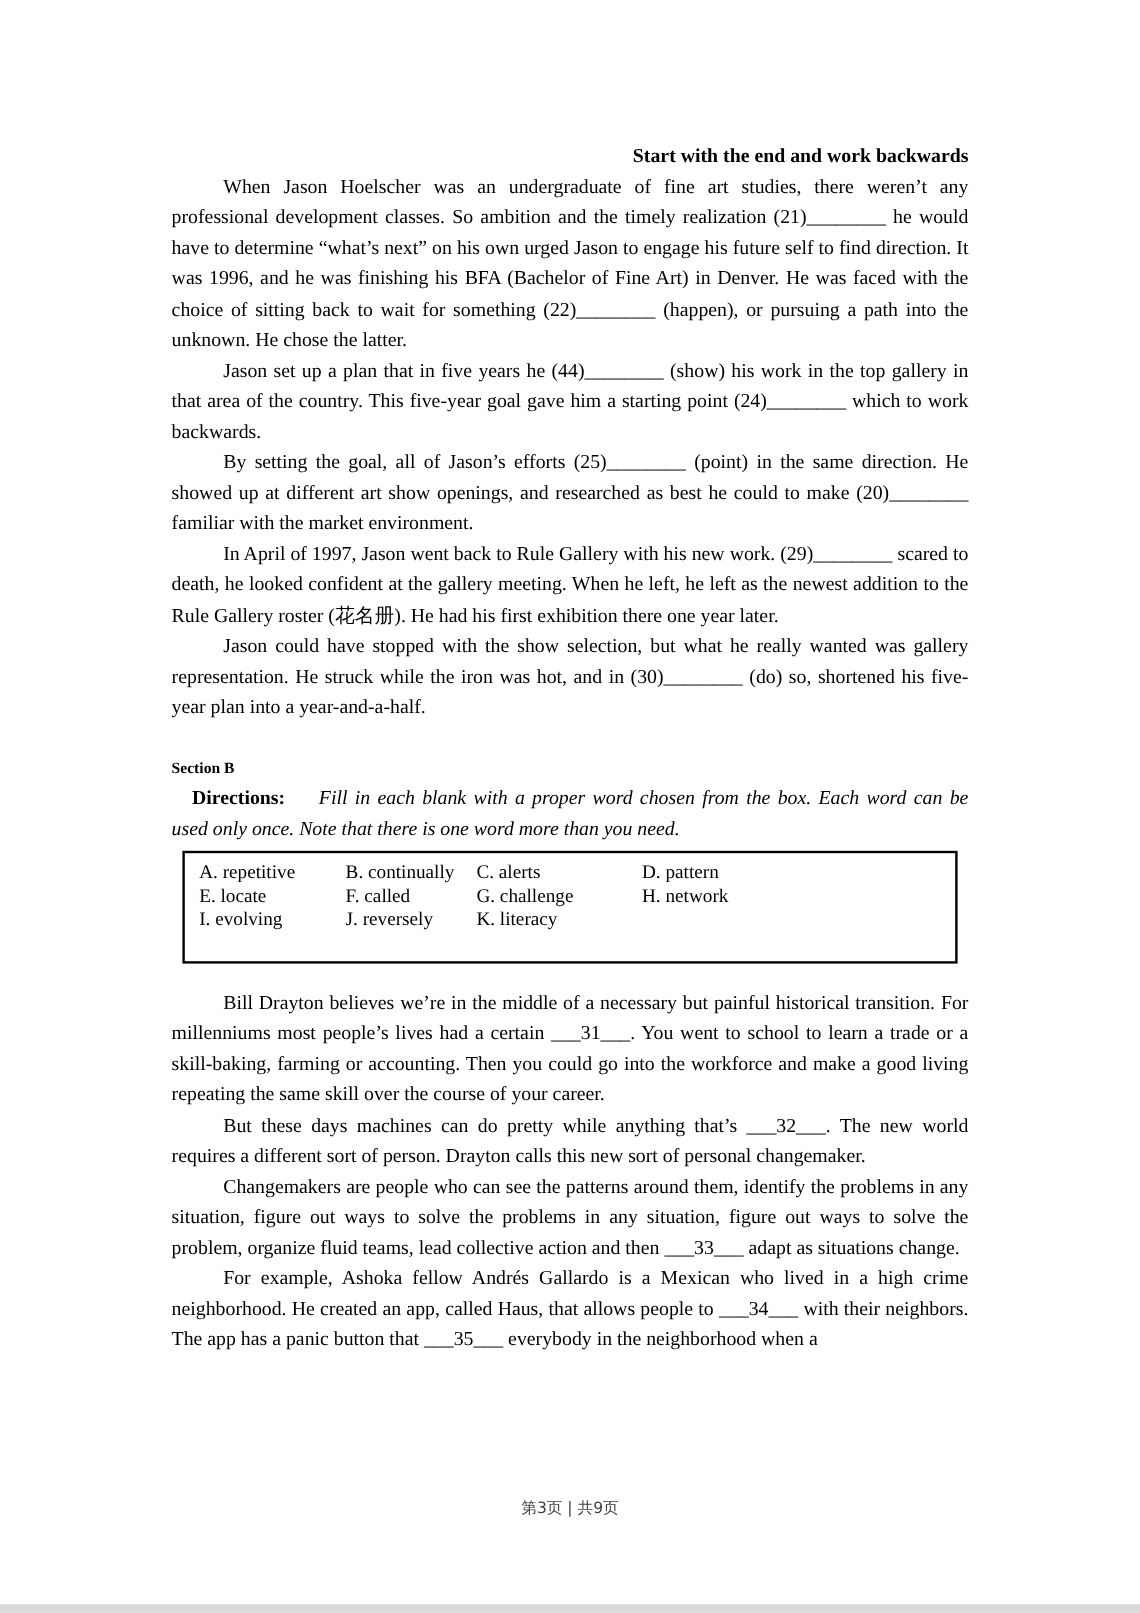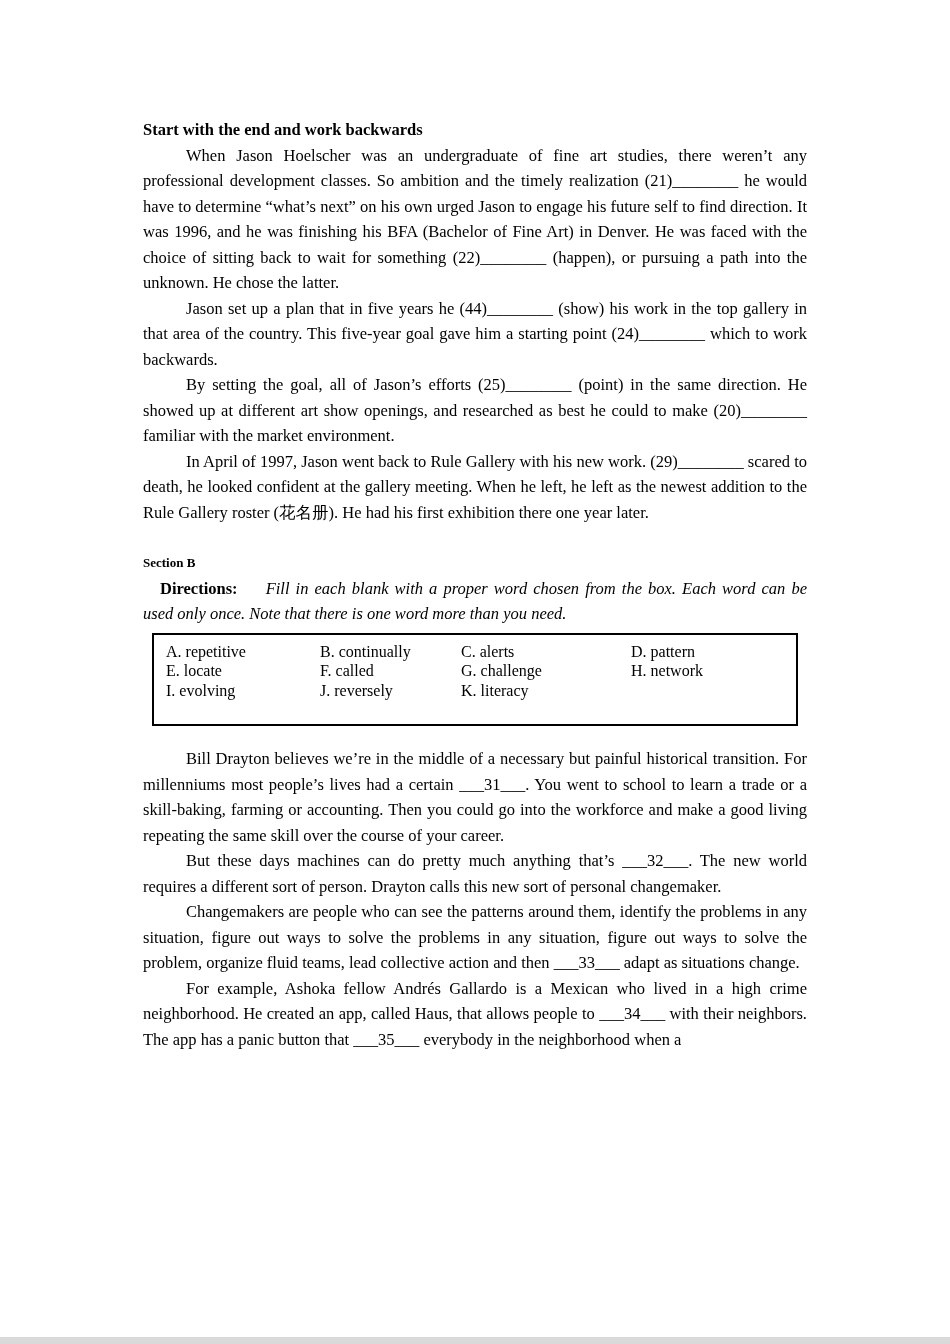"Start with the end and" .title { text-align: left -> right }
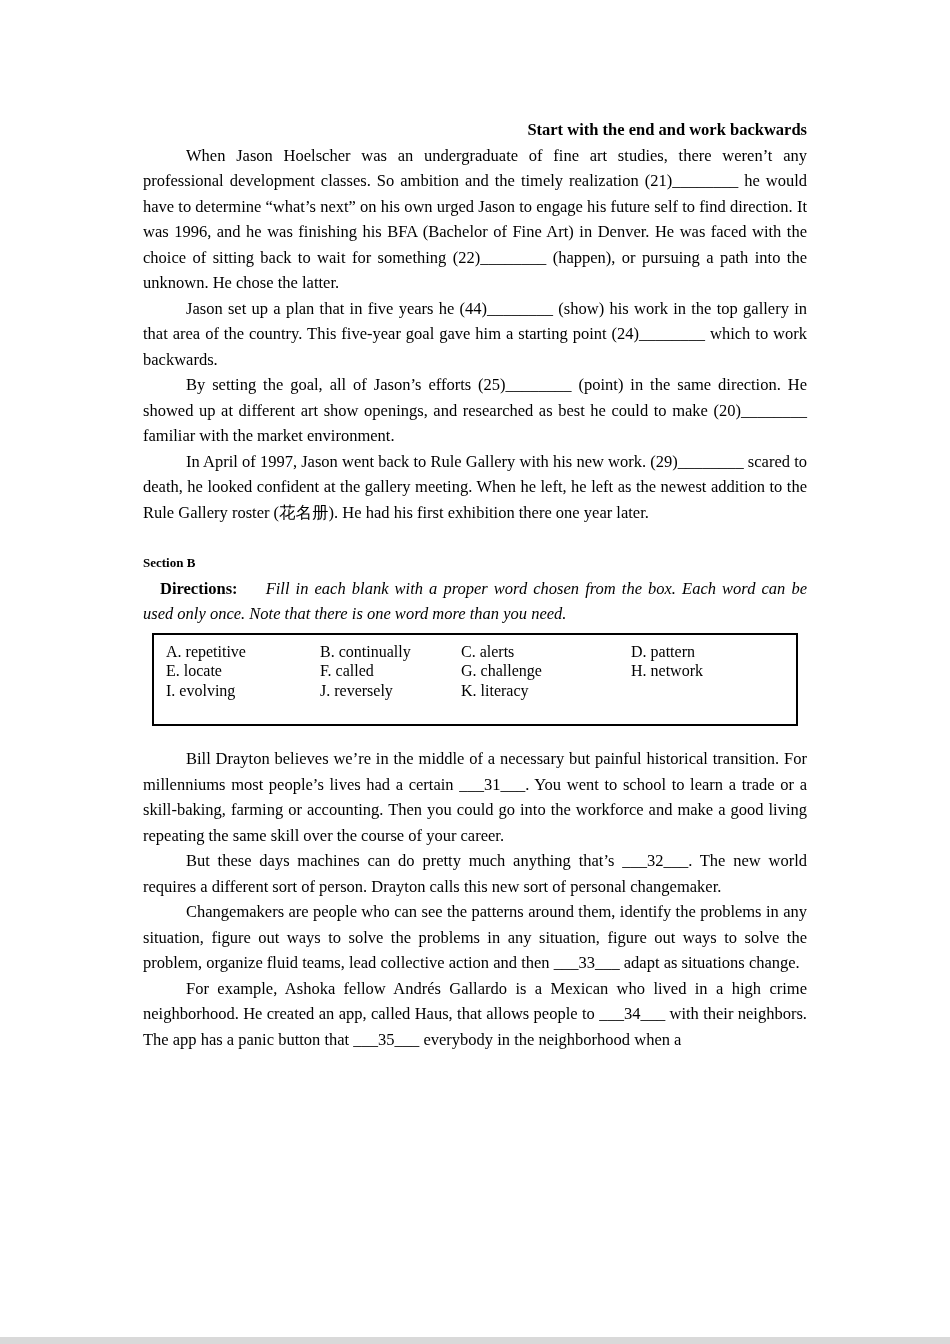"Jason could have stopped with" p.body-para { html: none -> <p>Jason could have stopped with the show selection, but what he really wanted was gallery representation. He struck while the iron was hot, and in (30)________ (do) so, shortened his five-year plan into a year-and-a-half.</p> }
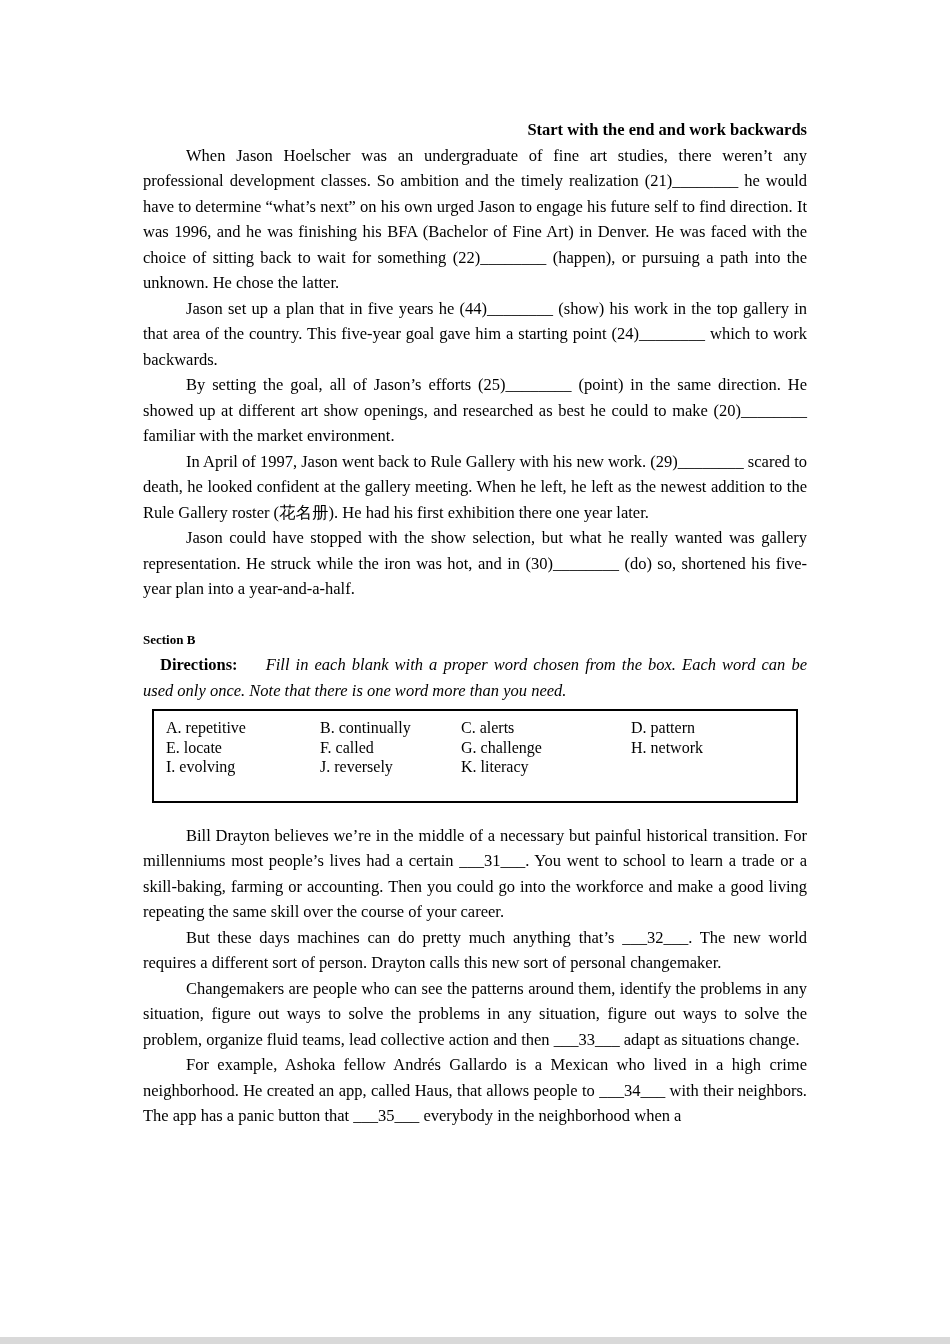"A. repetitive" .wb-row { gap: 32px -> none }
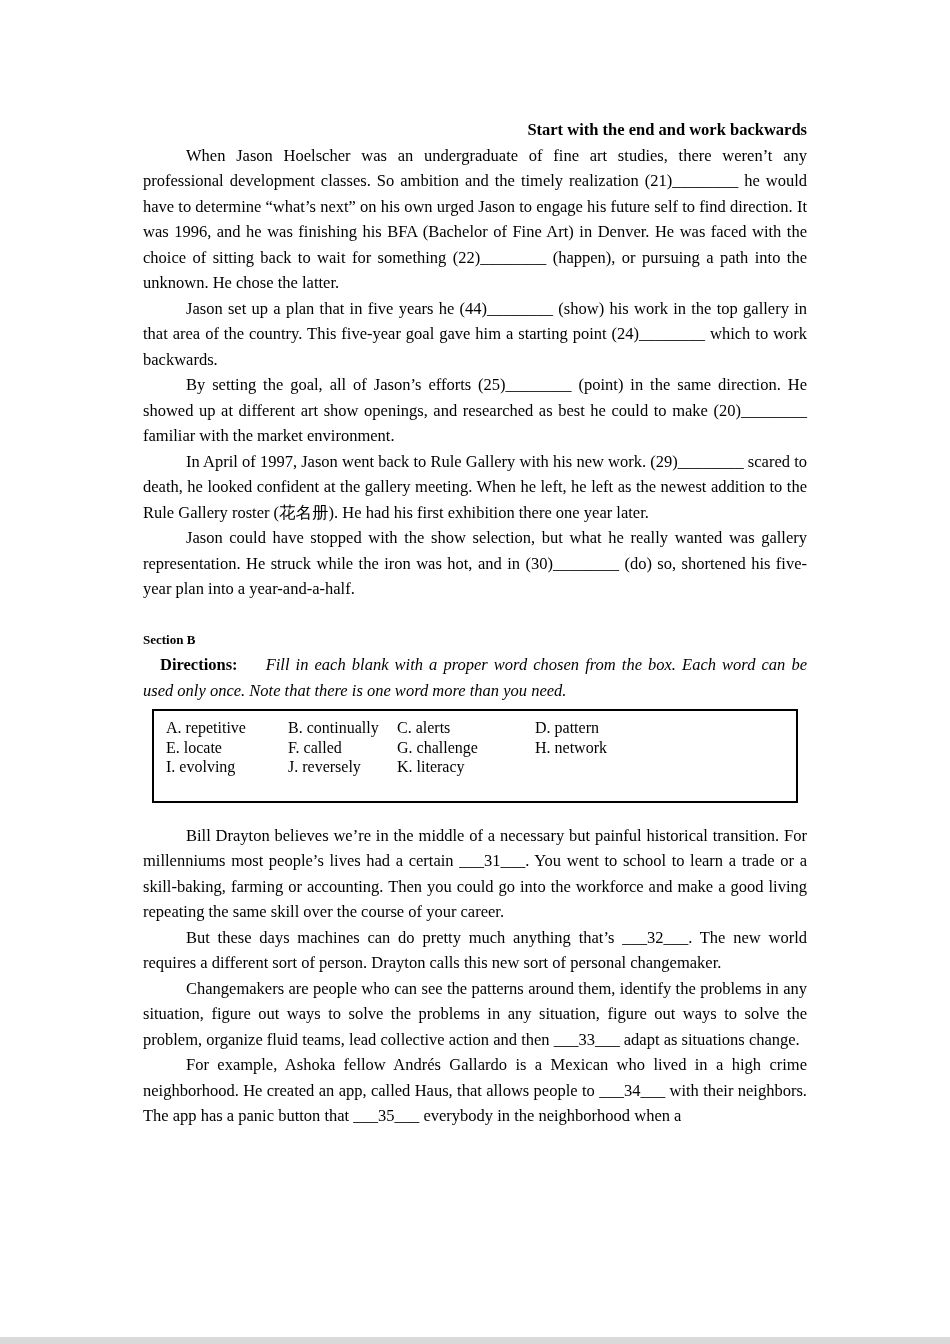"But these days machines can" p.body-para { text: much -> while }
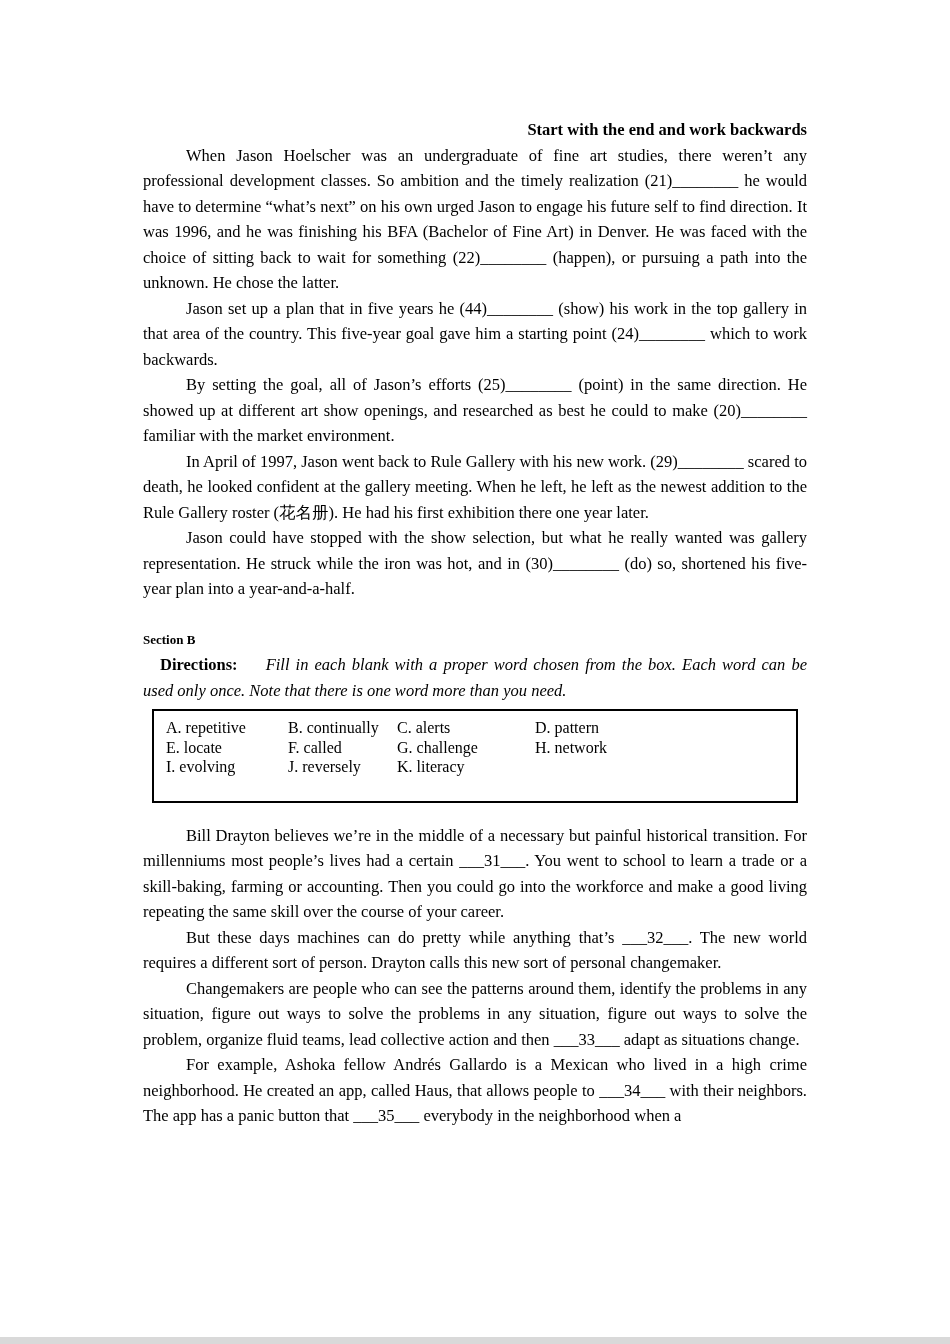"第3页 | 共9页" div.footer { html: none -> <div>第3页 | 共9页</div> }
